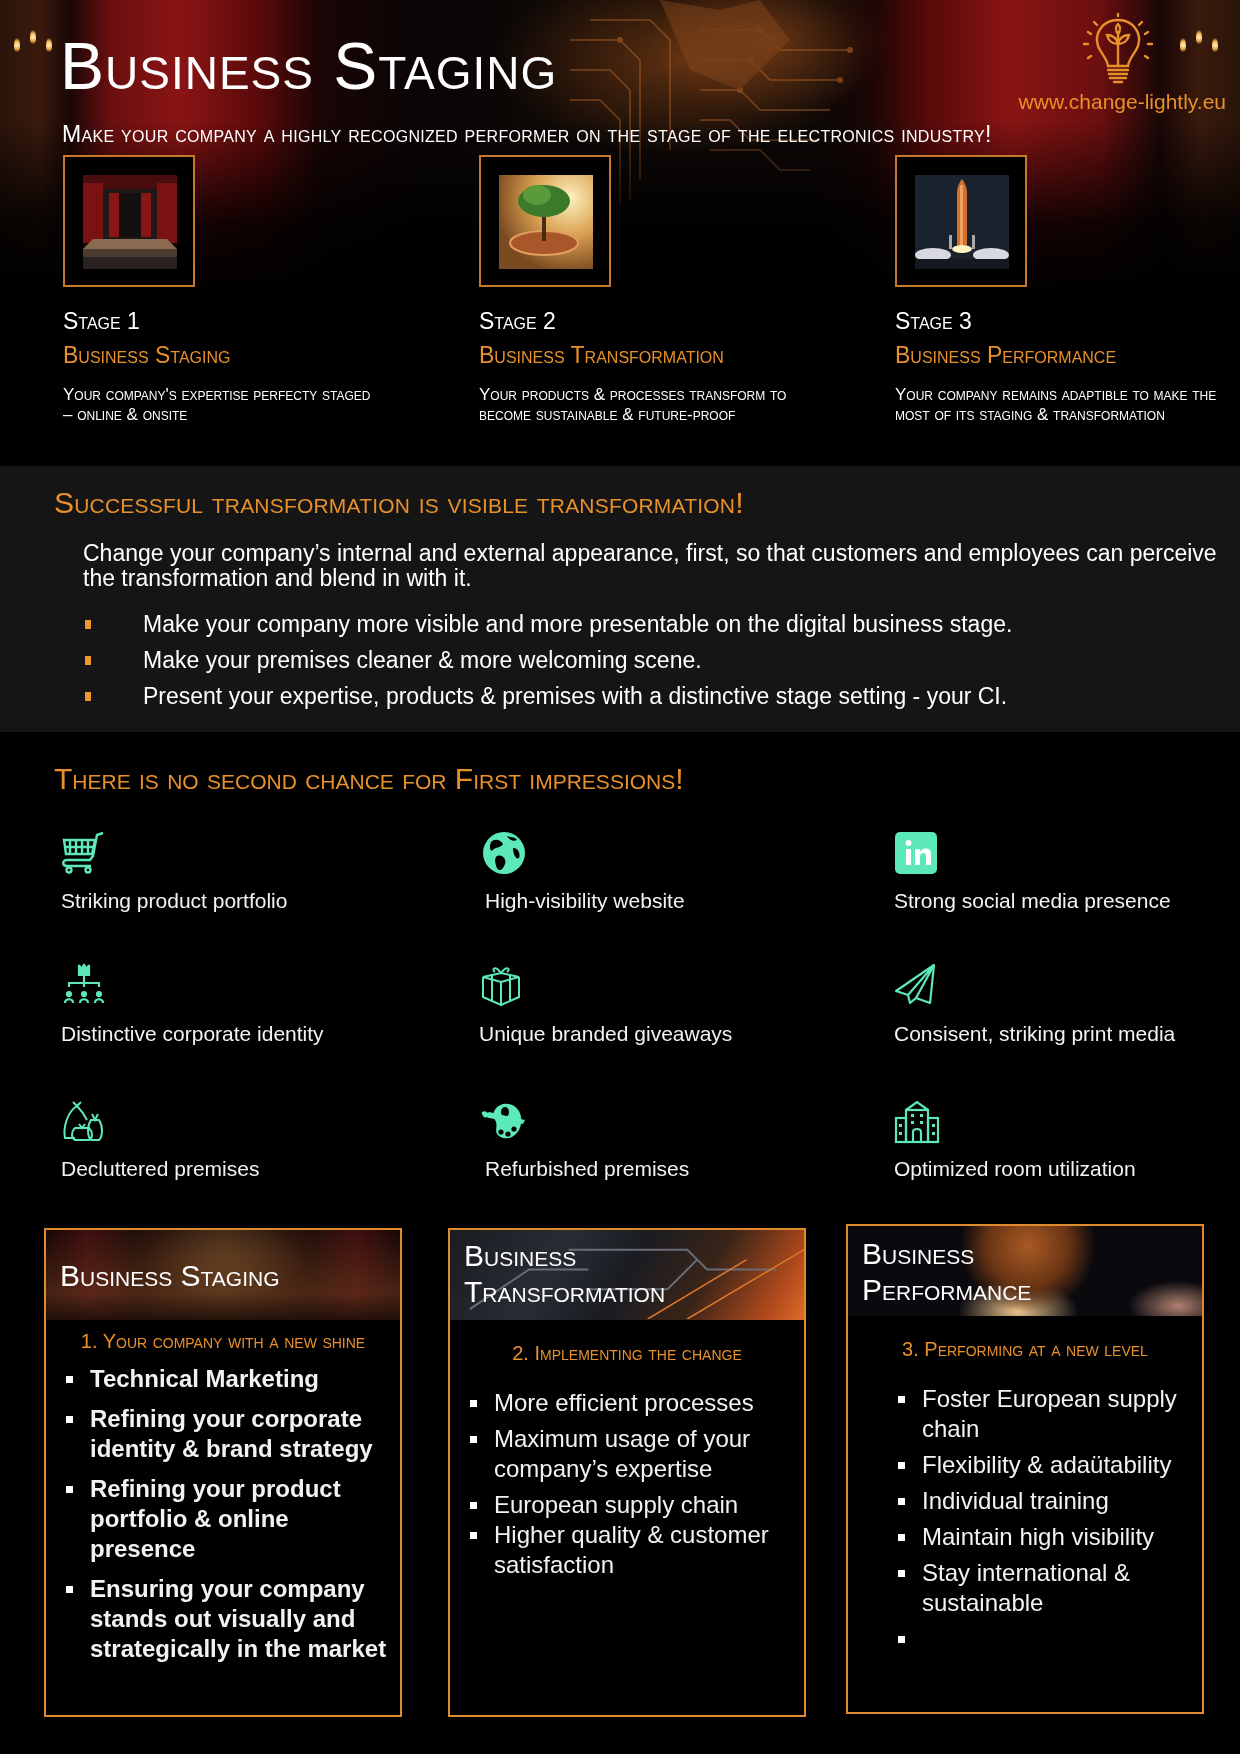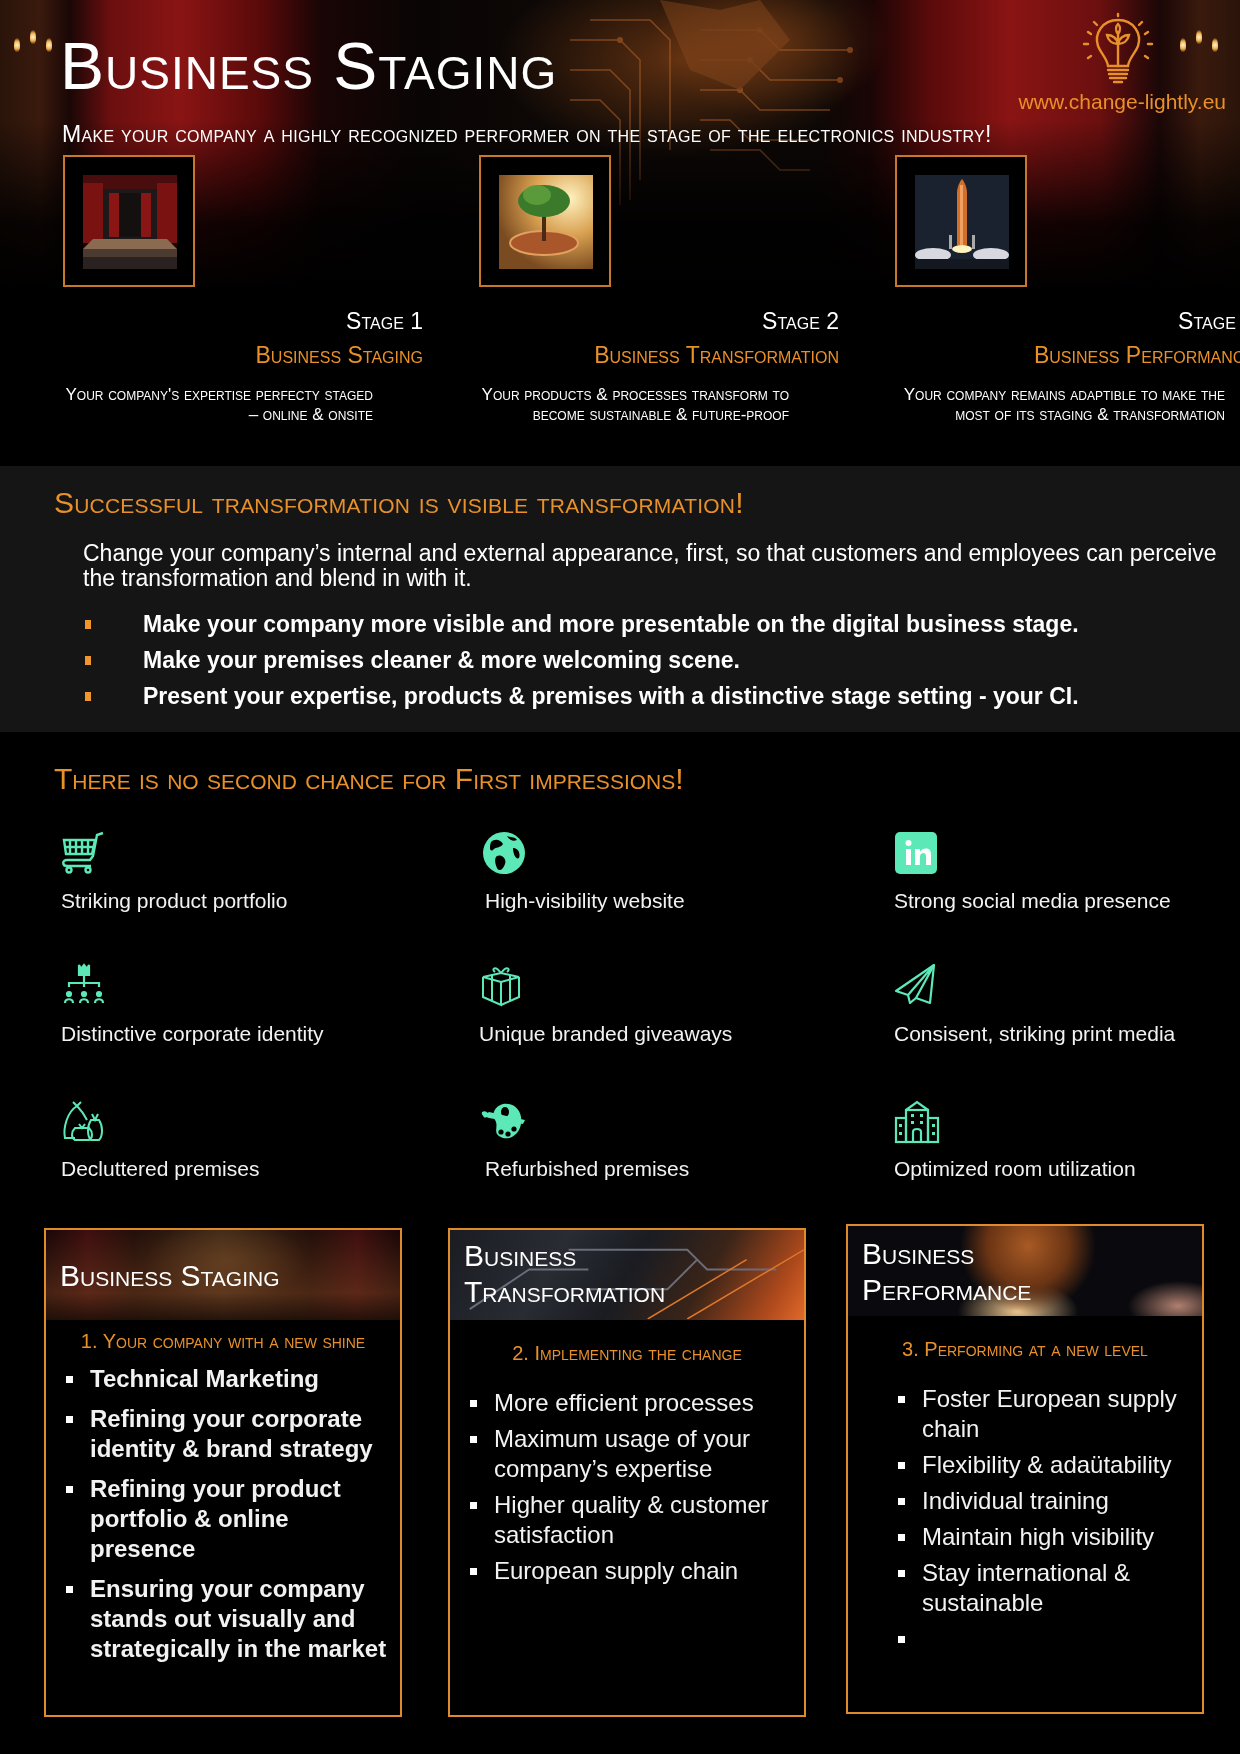"Business Staging" .sc { text-align: right -> none }
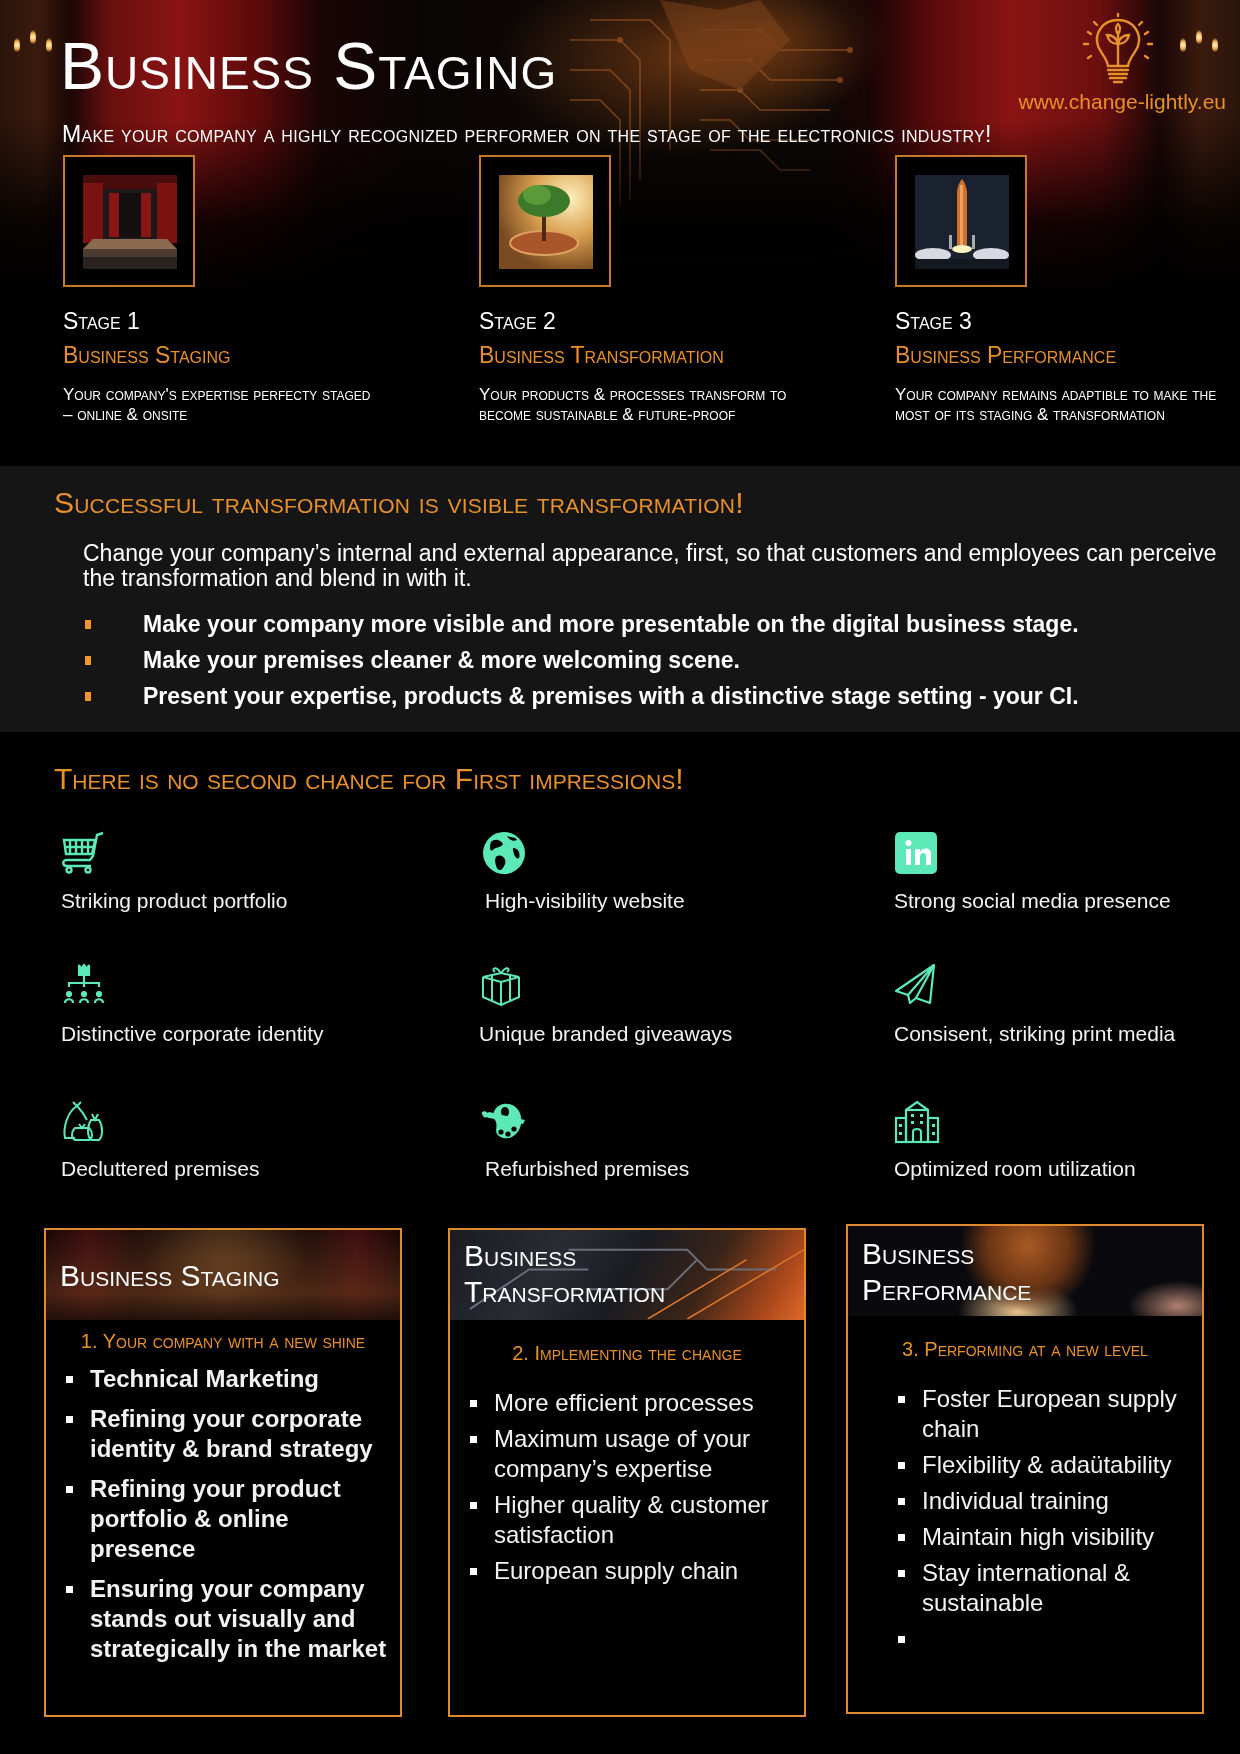"Make your company more visible" .success ul { font-weight: bold -> none }
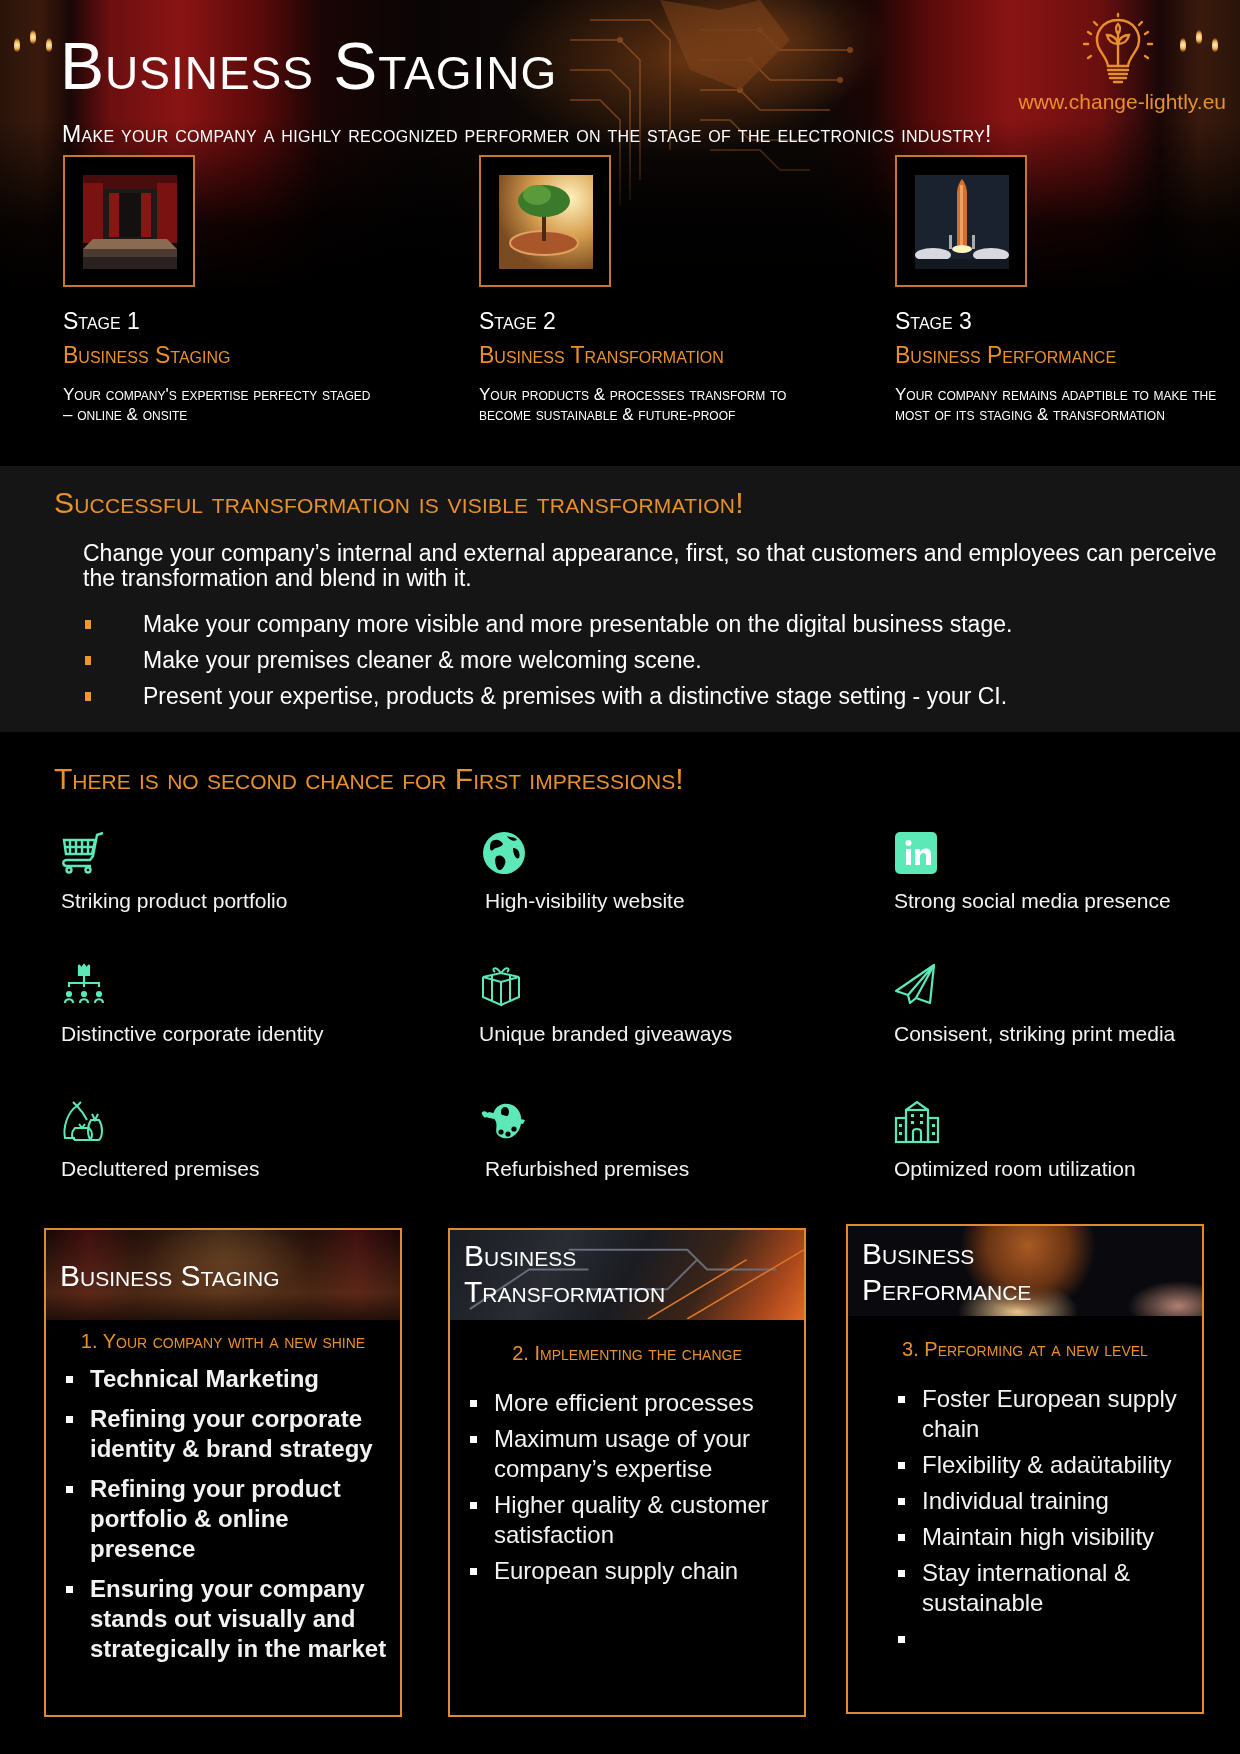"Higher quality & customer satisfaction" li { order: before "European supply chain" -> after "European supply chain" }
